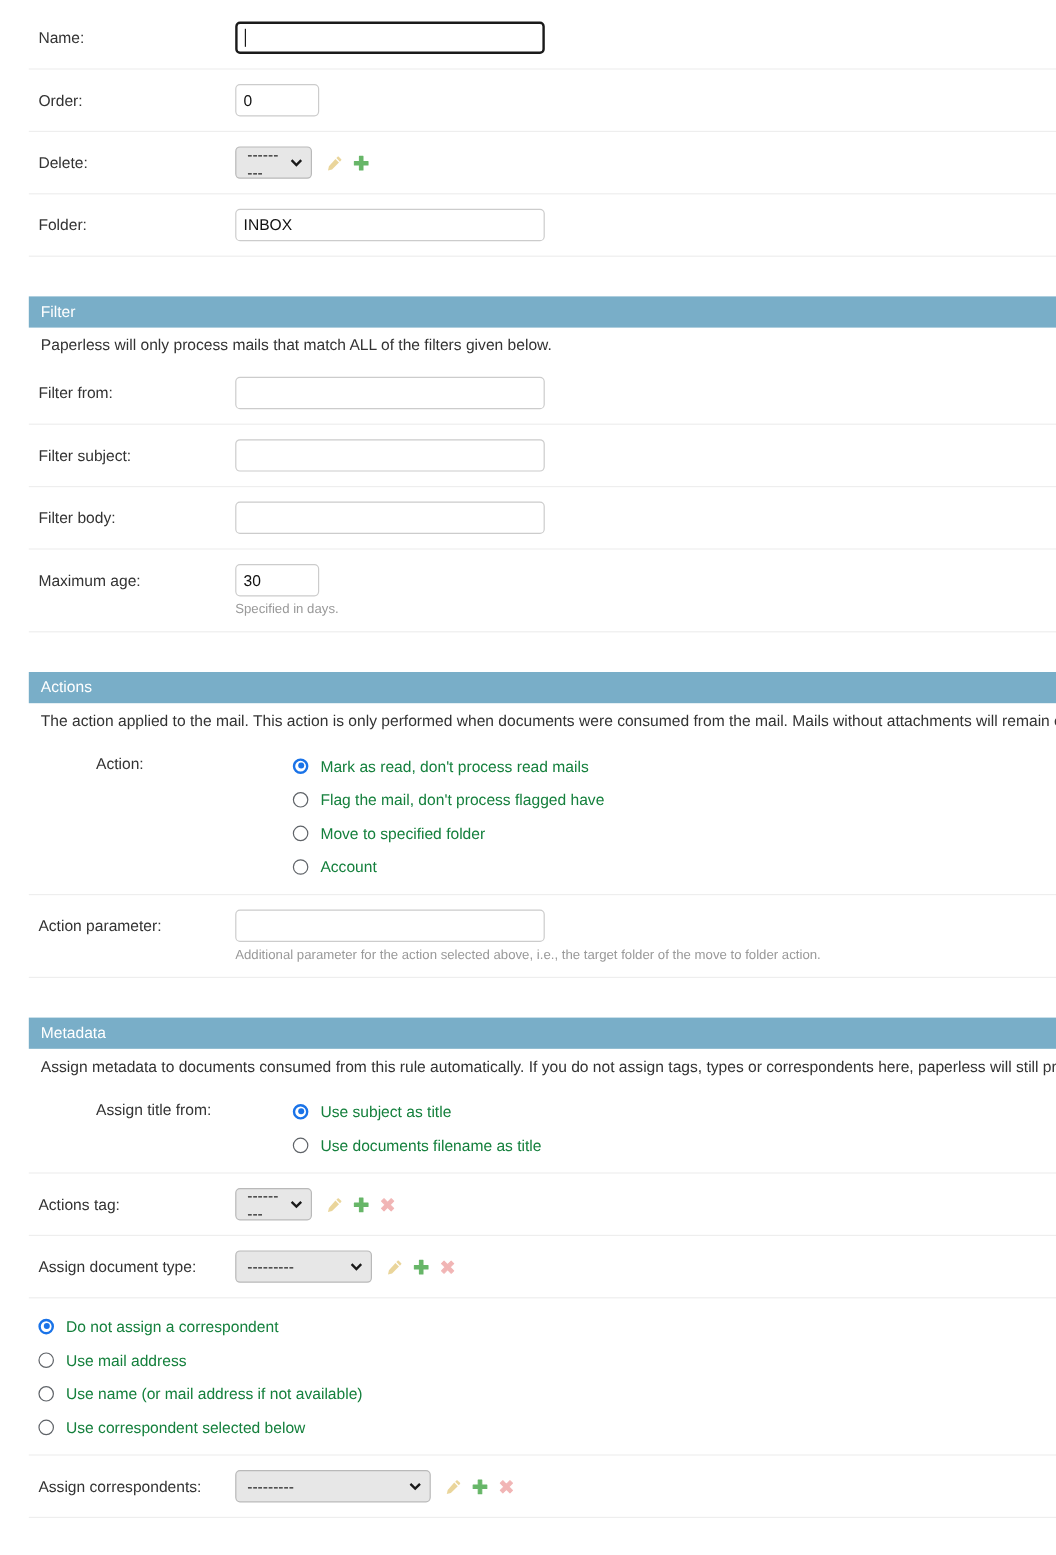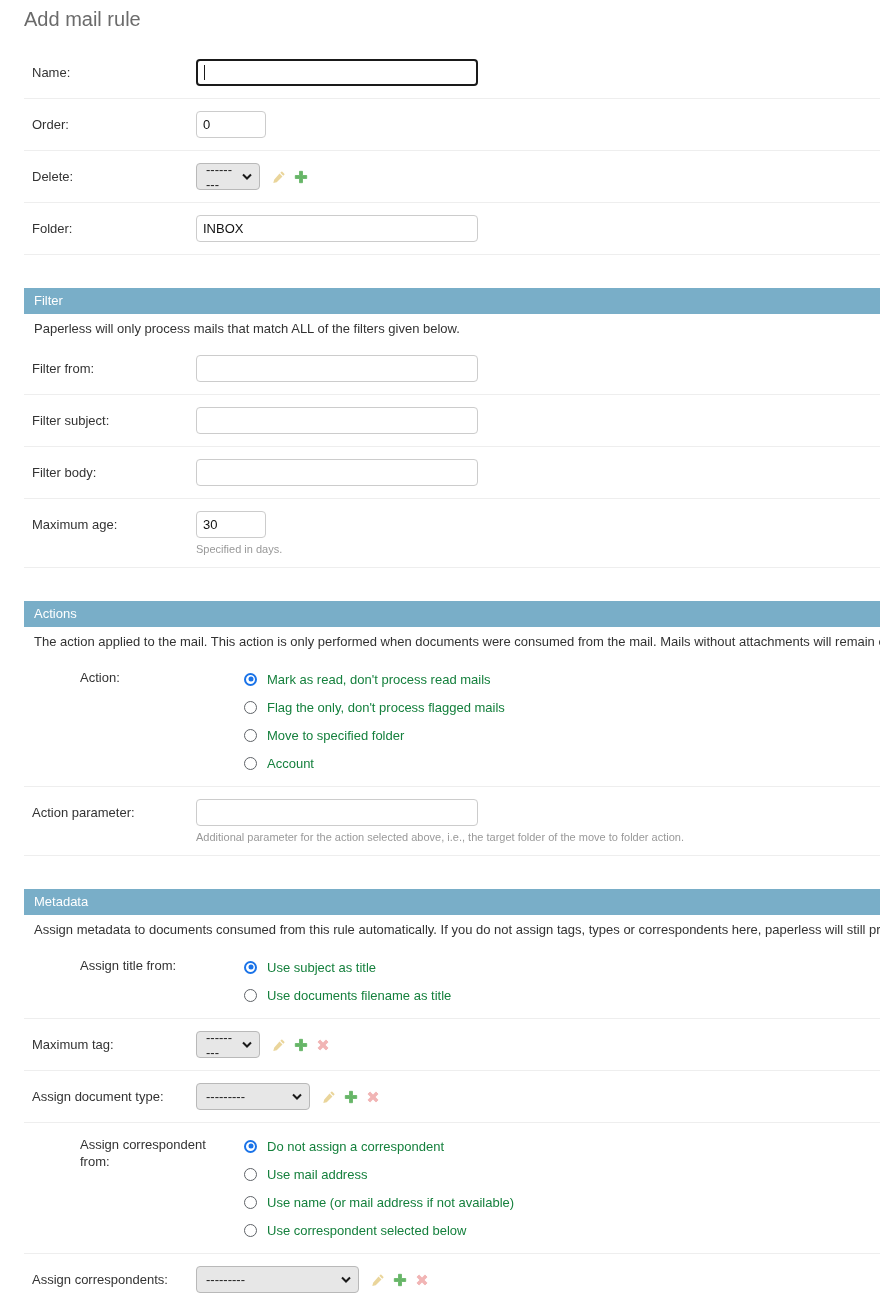"Add mail rule" h1.page-title { html: <h1>Add mail rule</h1> -> none }
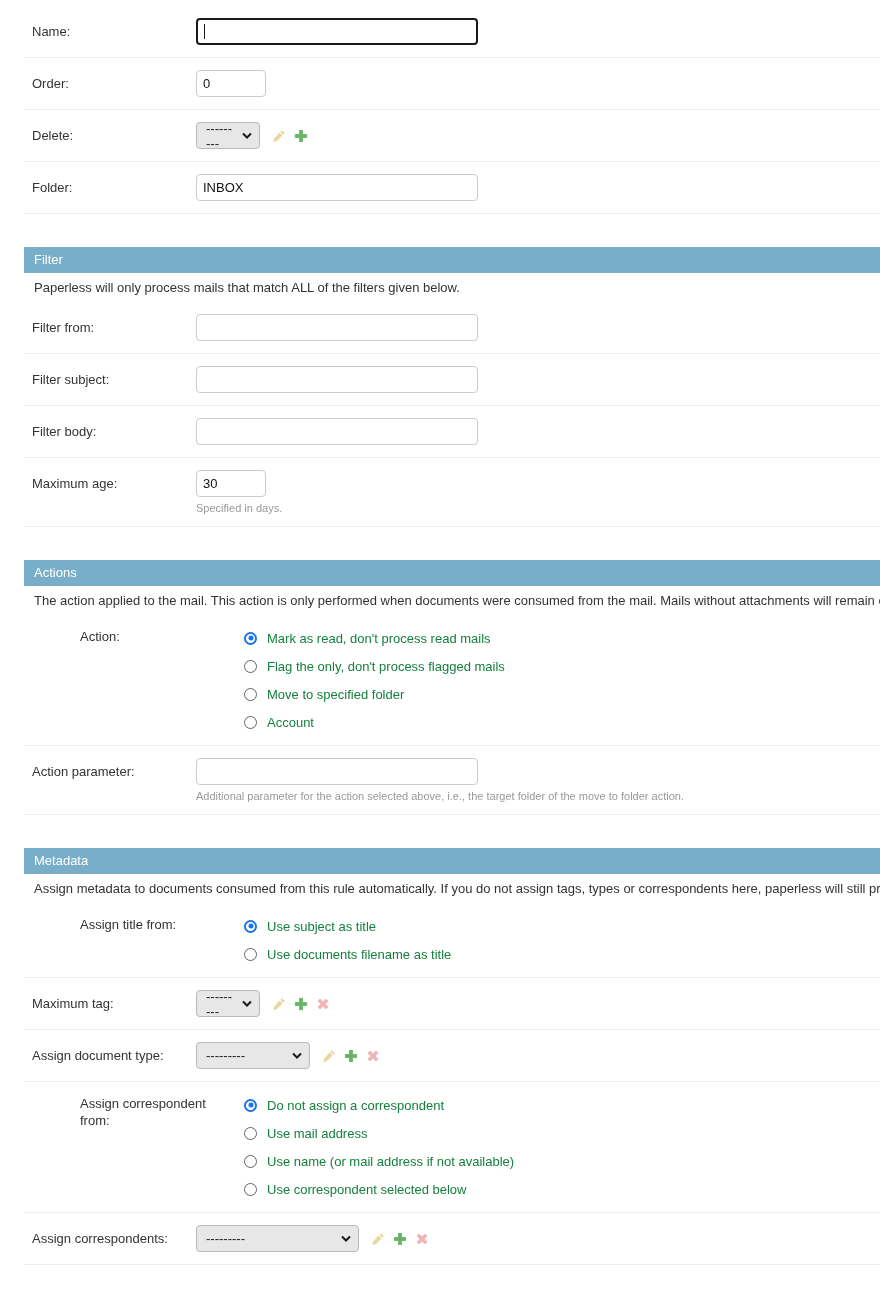"INBOX" .w270 { width: 282px -> 258px }
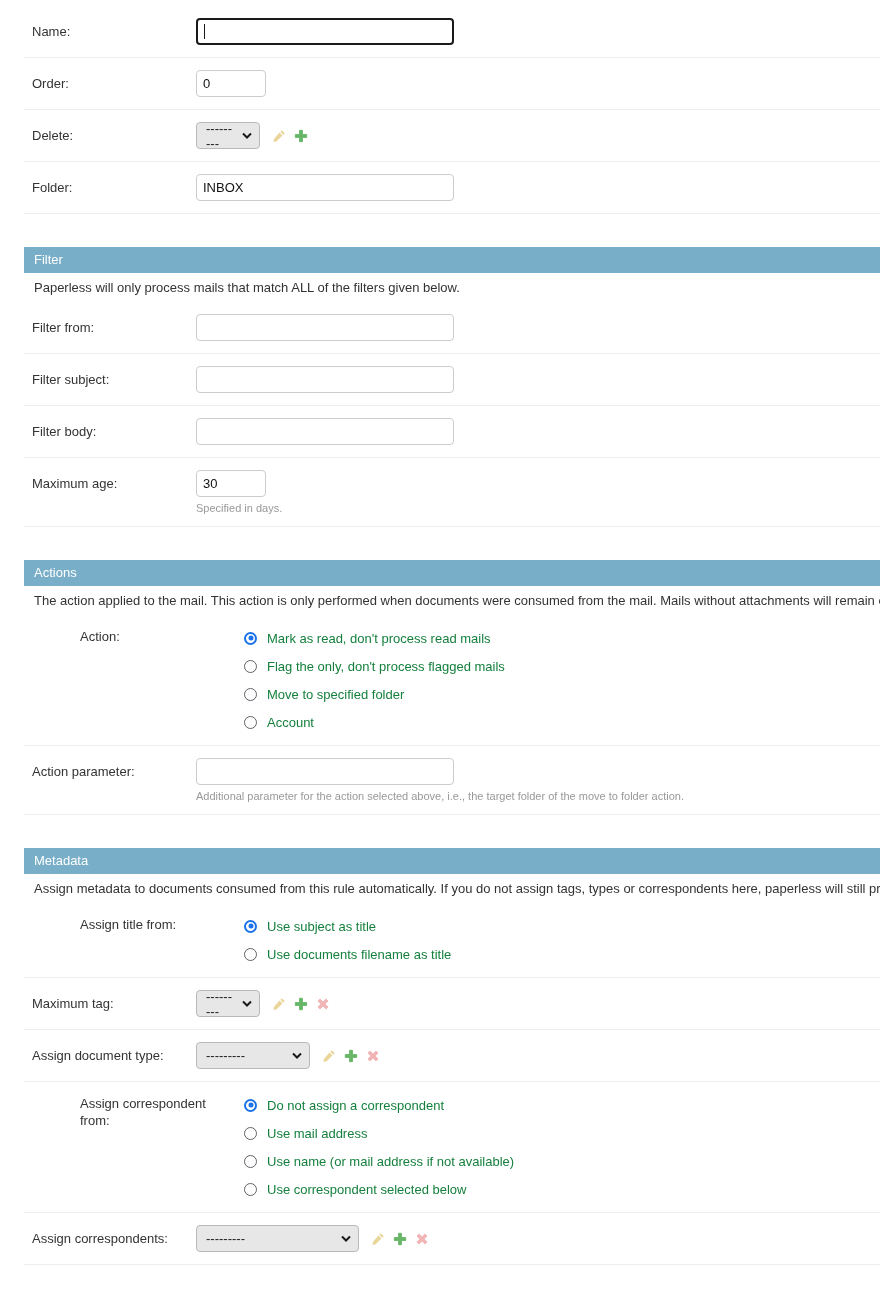"Flag the only, don't process" span.radio-text { text: only, don't process flagged mails -> mail, don't process flagged have }
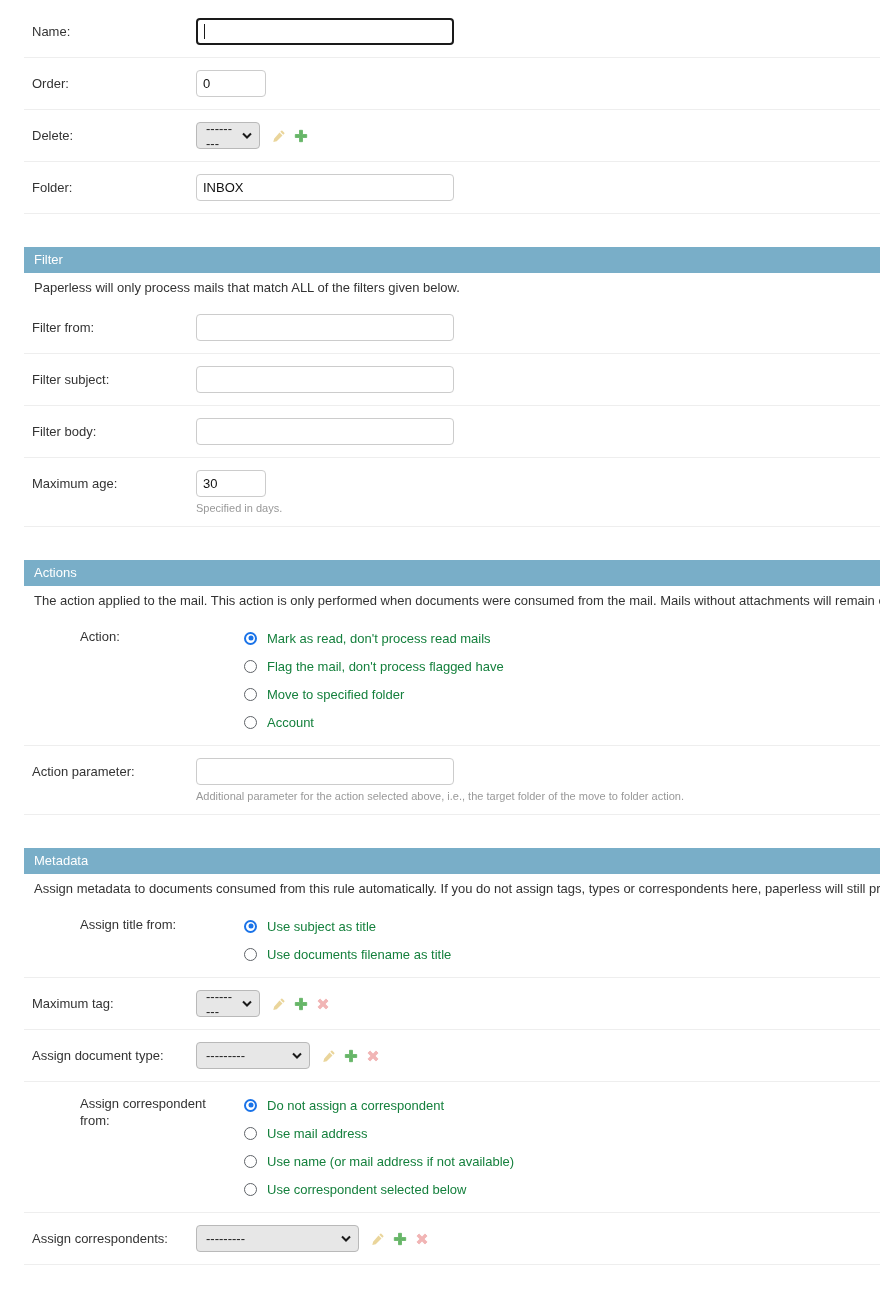"Maximum tag:" div.flabel { text: Maximum -> Actions }
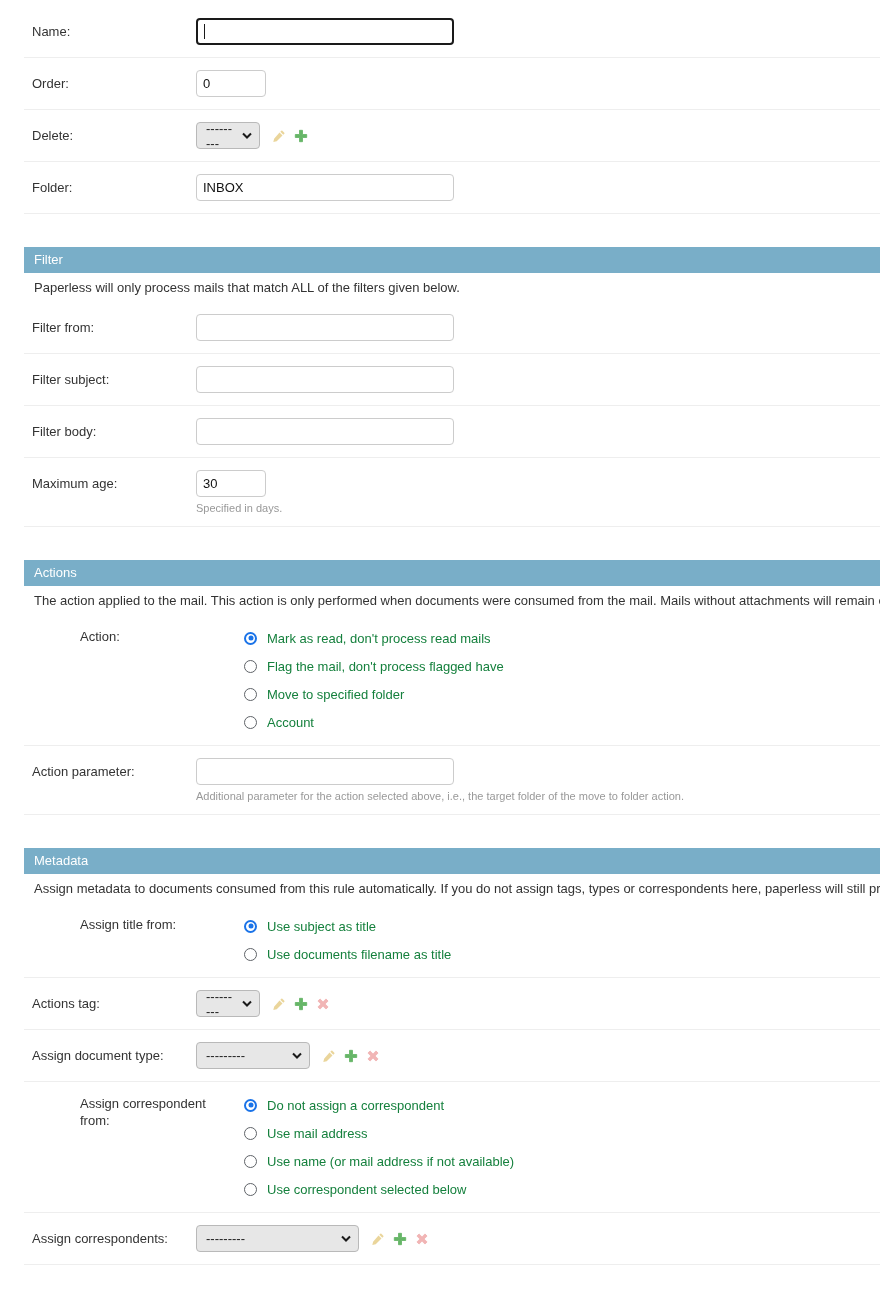"Assign correspondent from:" div.flabel { html: <div>Assign correspondent from:</div> -> none }
